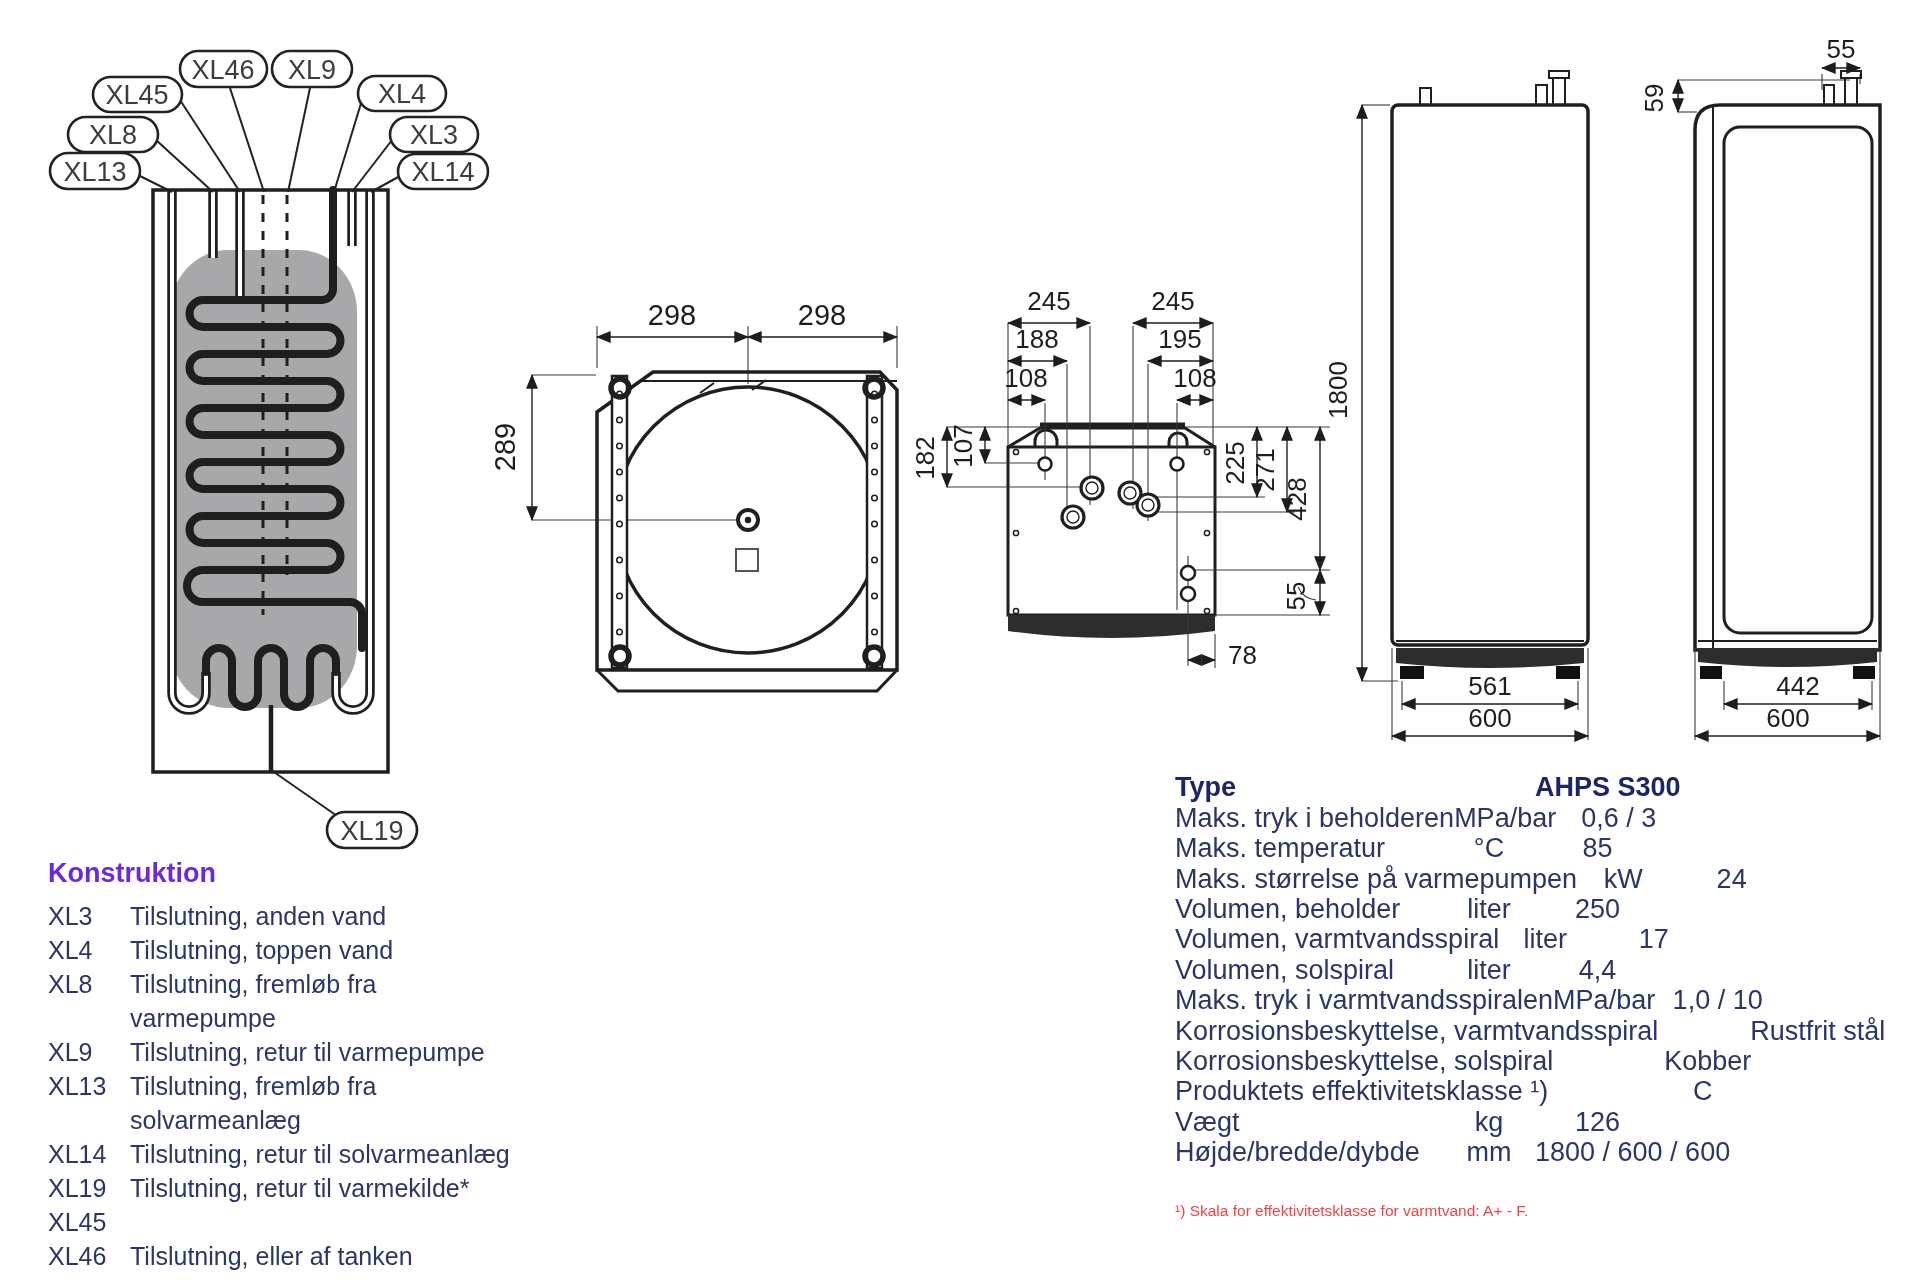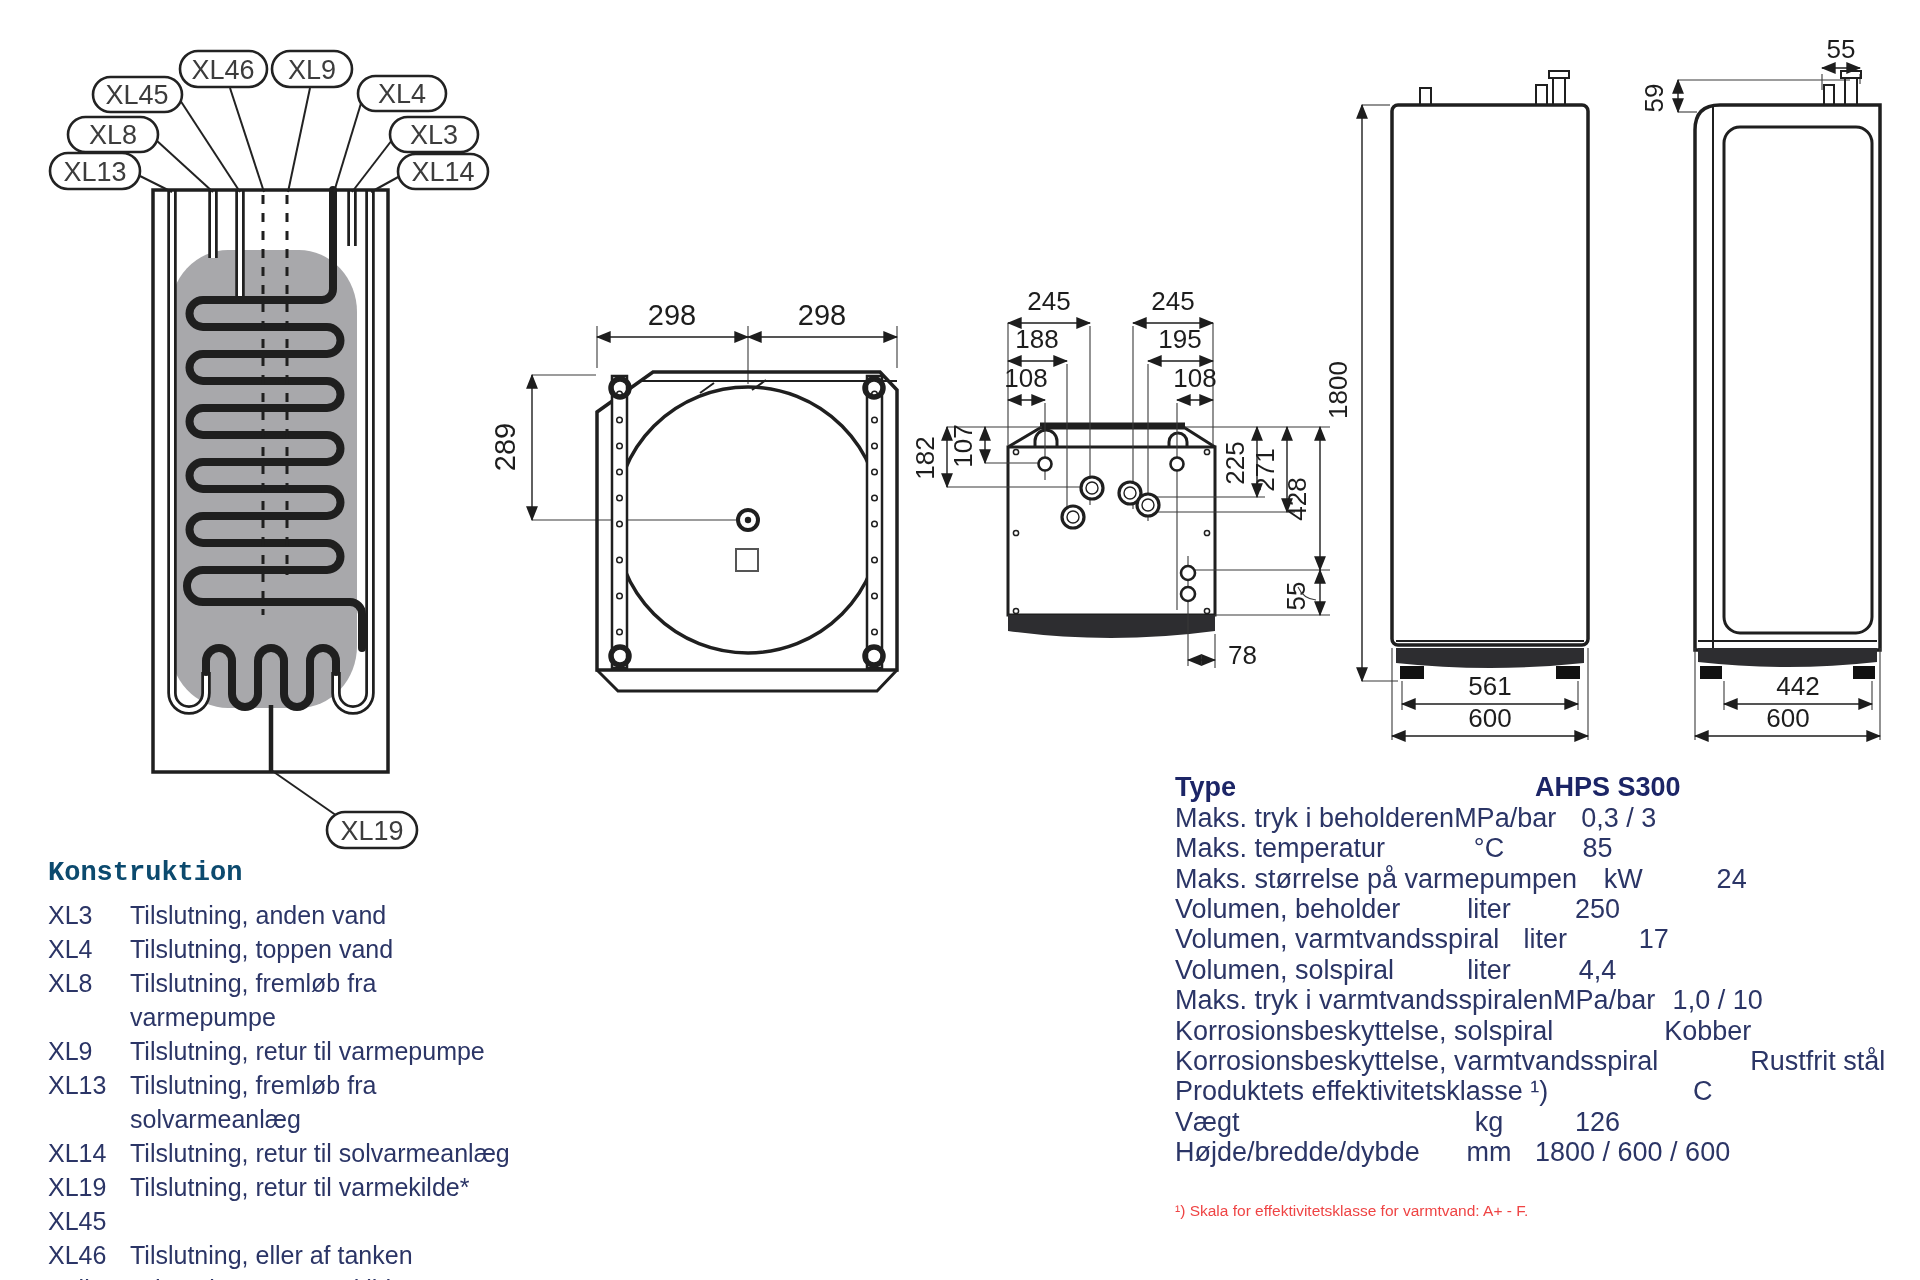"0,3 / 3" span.sv { text: 0,3 -> 0,6 }
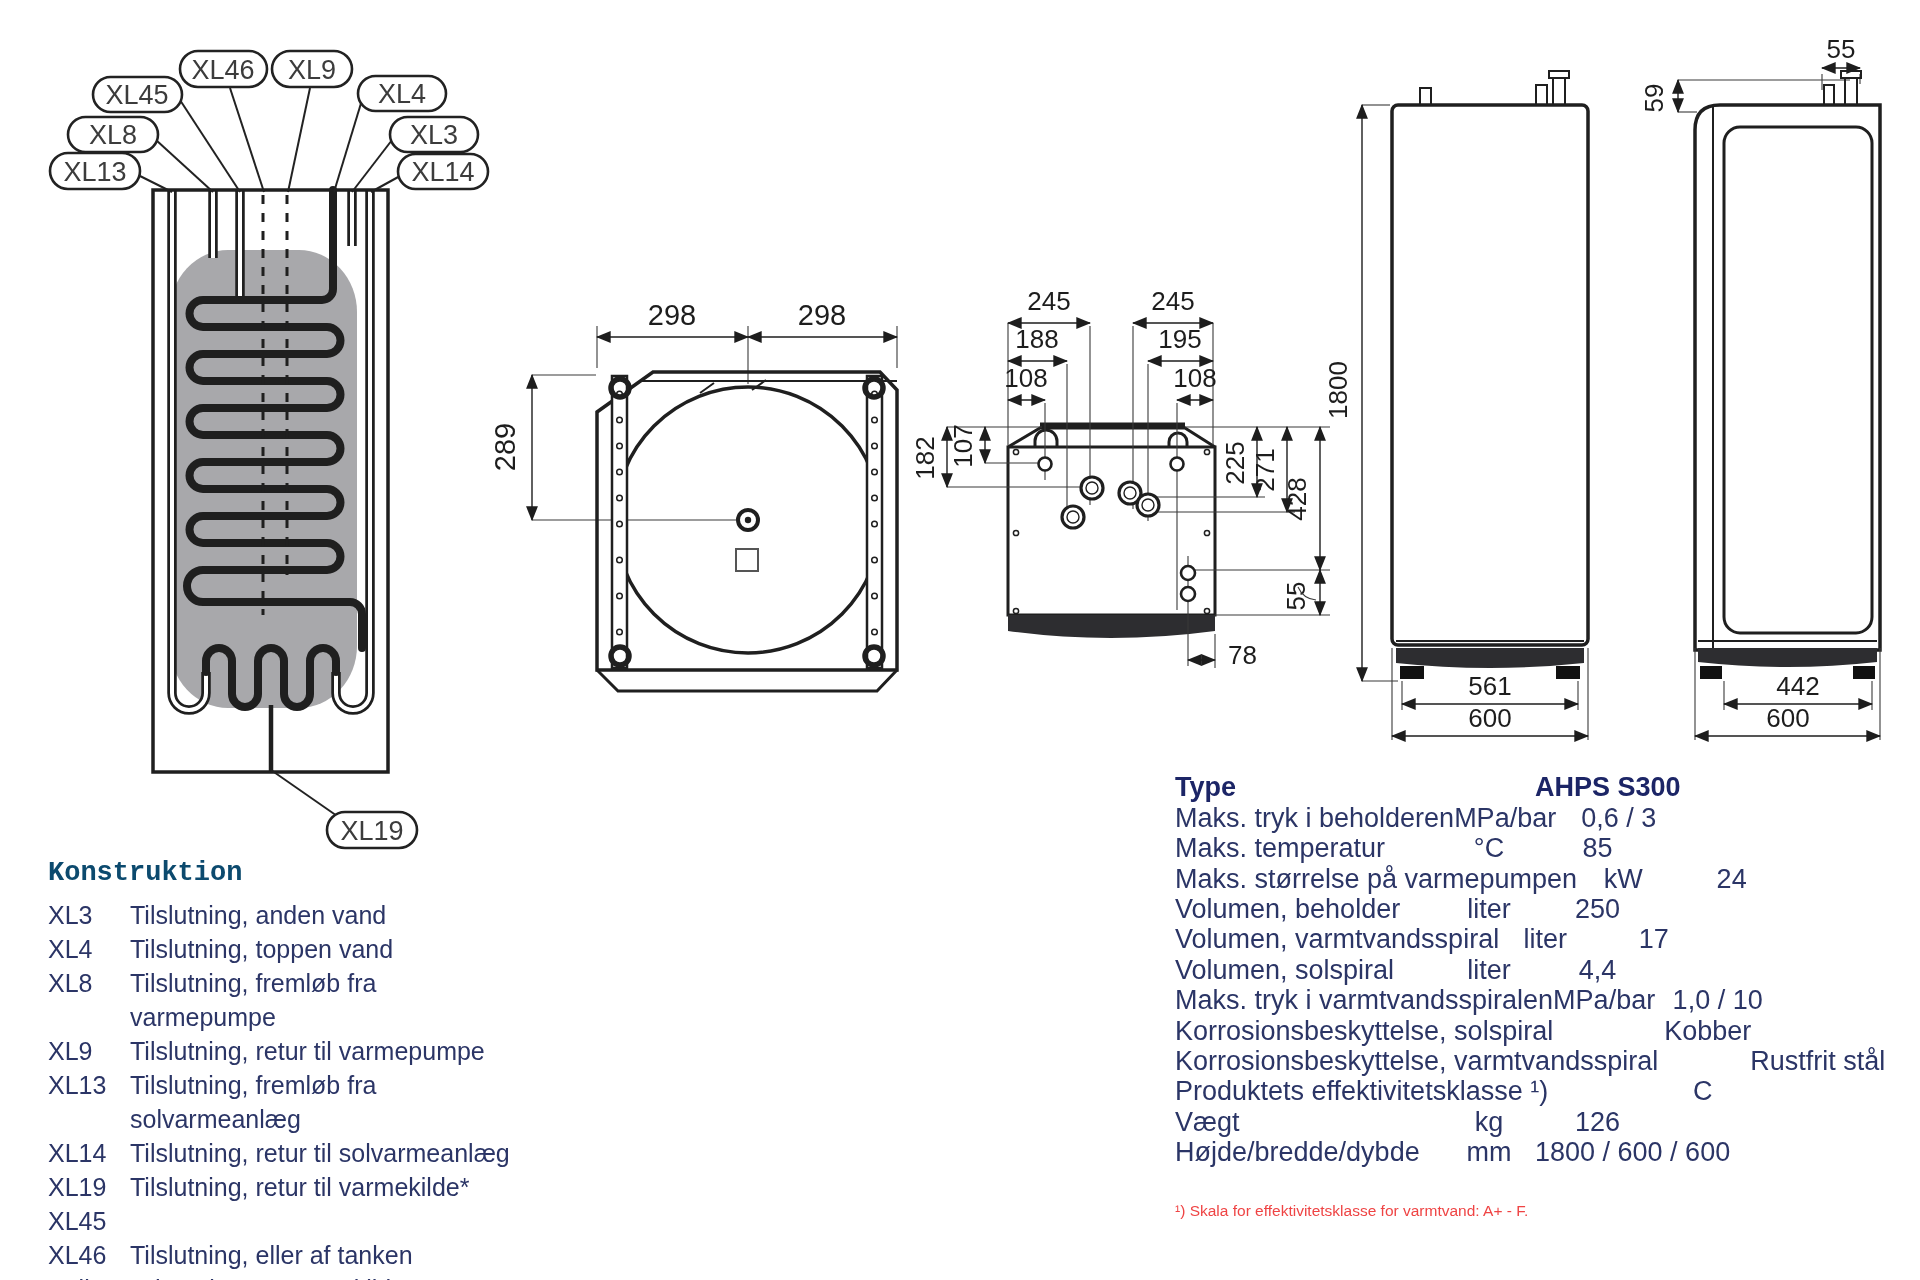"Konstruktion" #konstruktion .khead { color: #0c4a6e -> #6d28d9; font-family: Liberation Mono, monospace -> none }
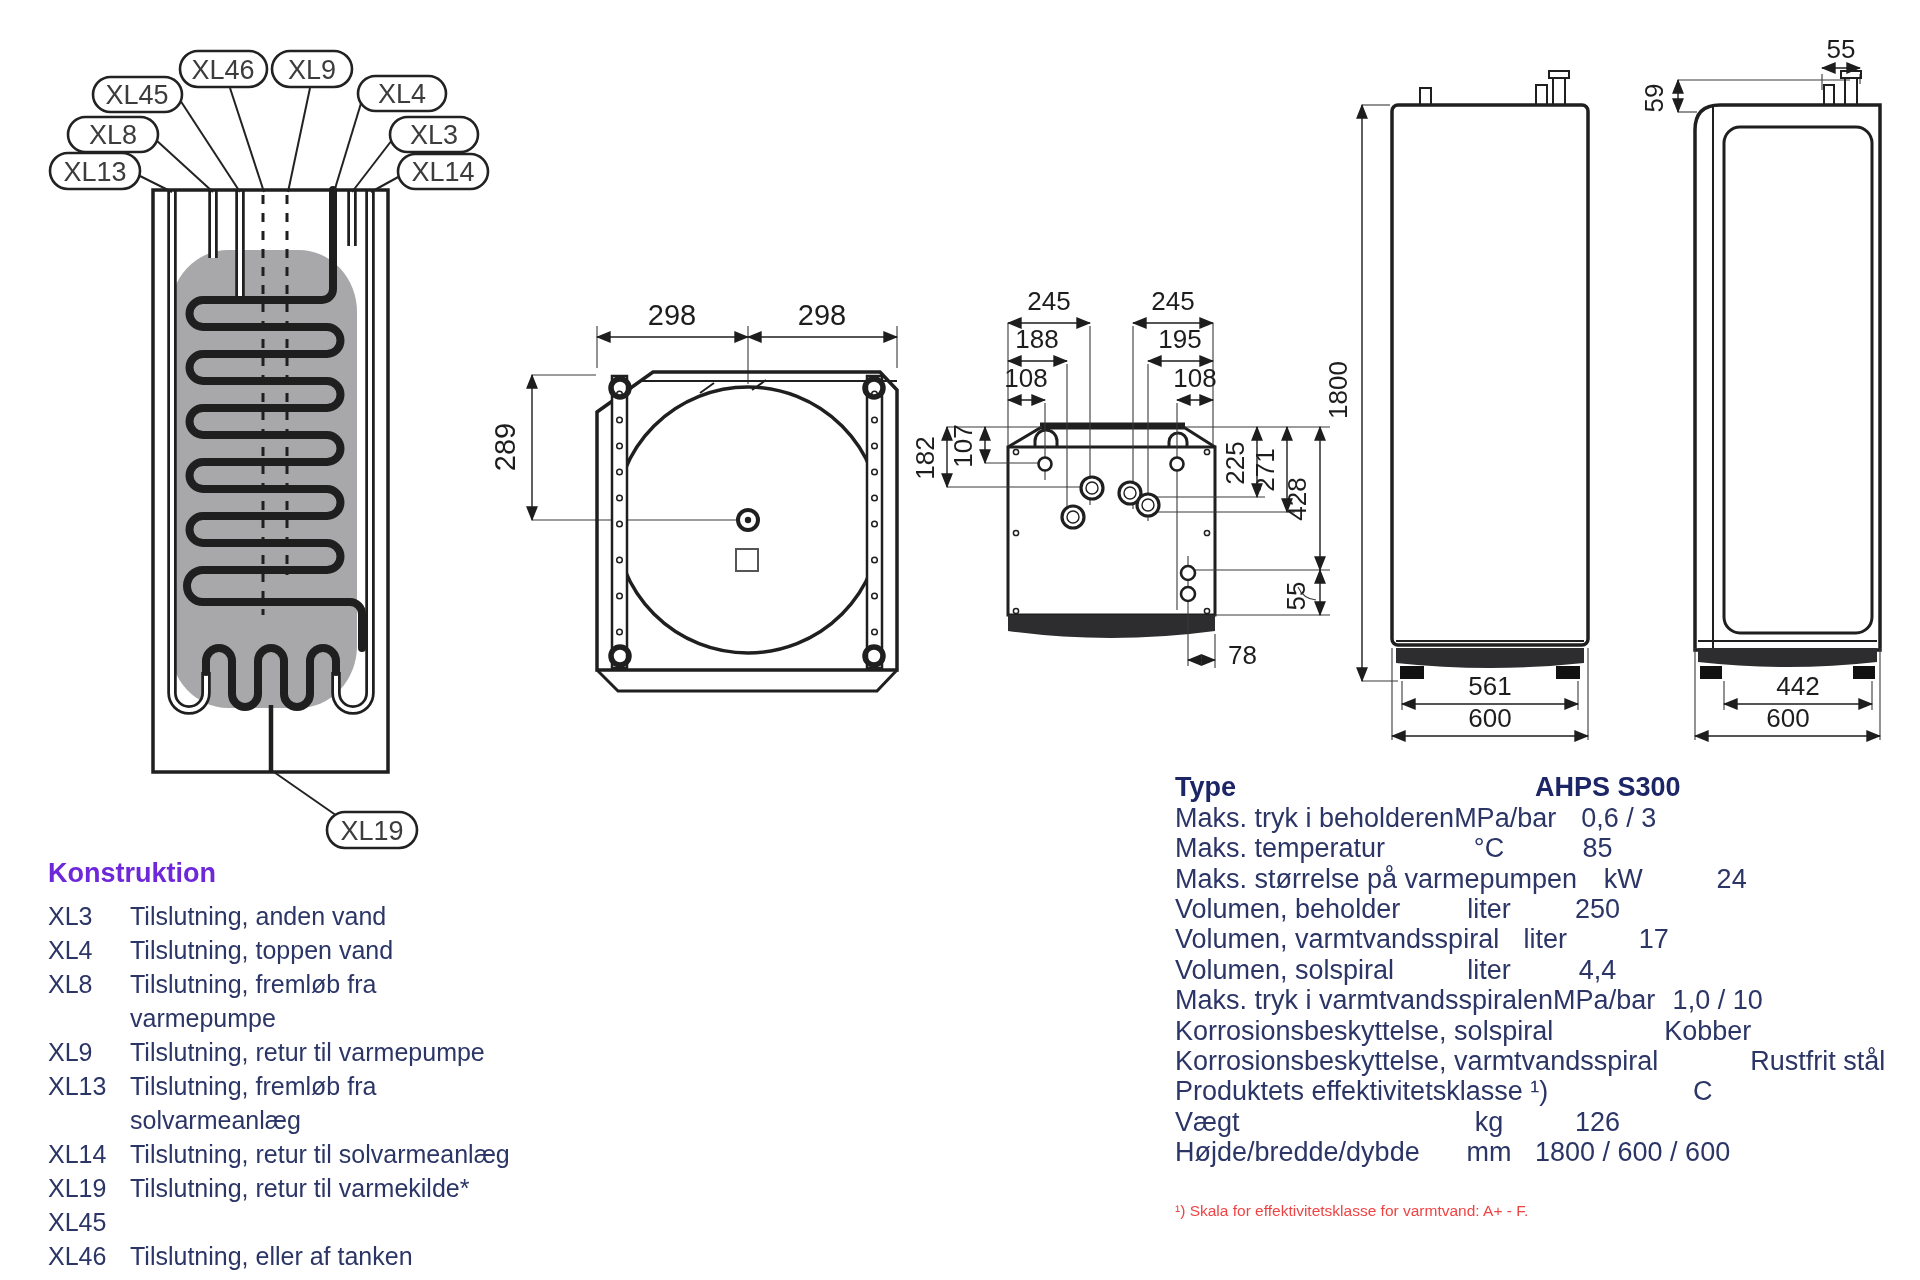"Korrosionsbeskyttelse, solspiral" div.srow { order: before "Korrosionsbeskyttelse, varmtvandsspiral" -> after "Korrosionsbeskyttelse, varmtvandsspiral" }
